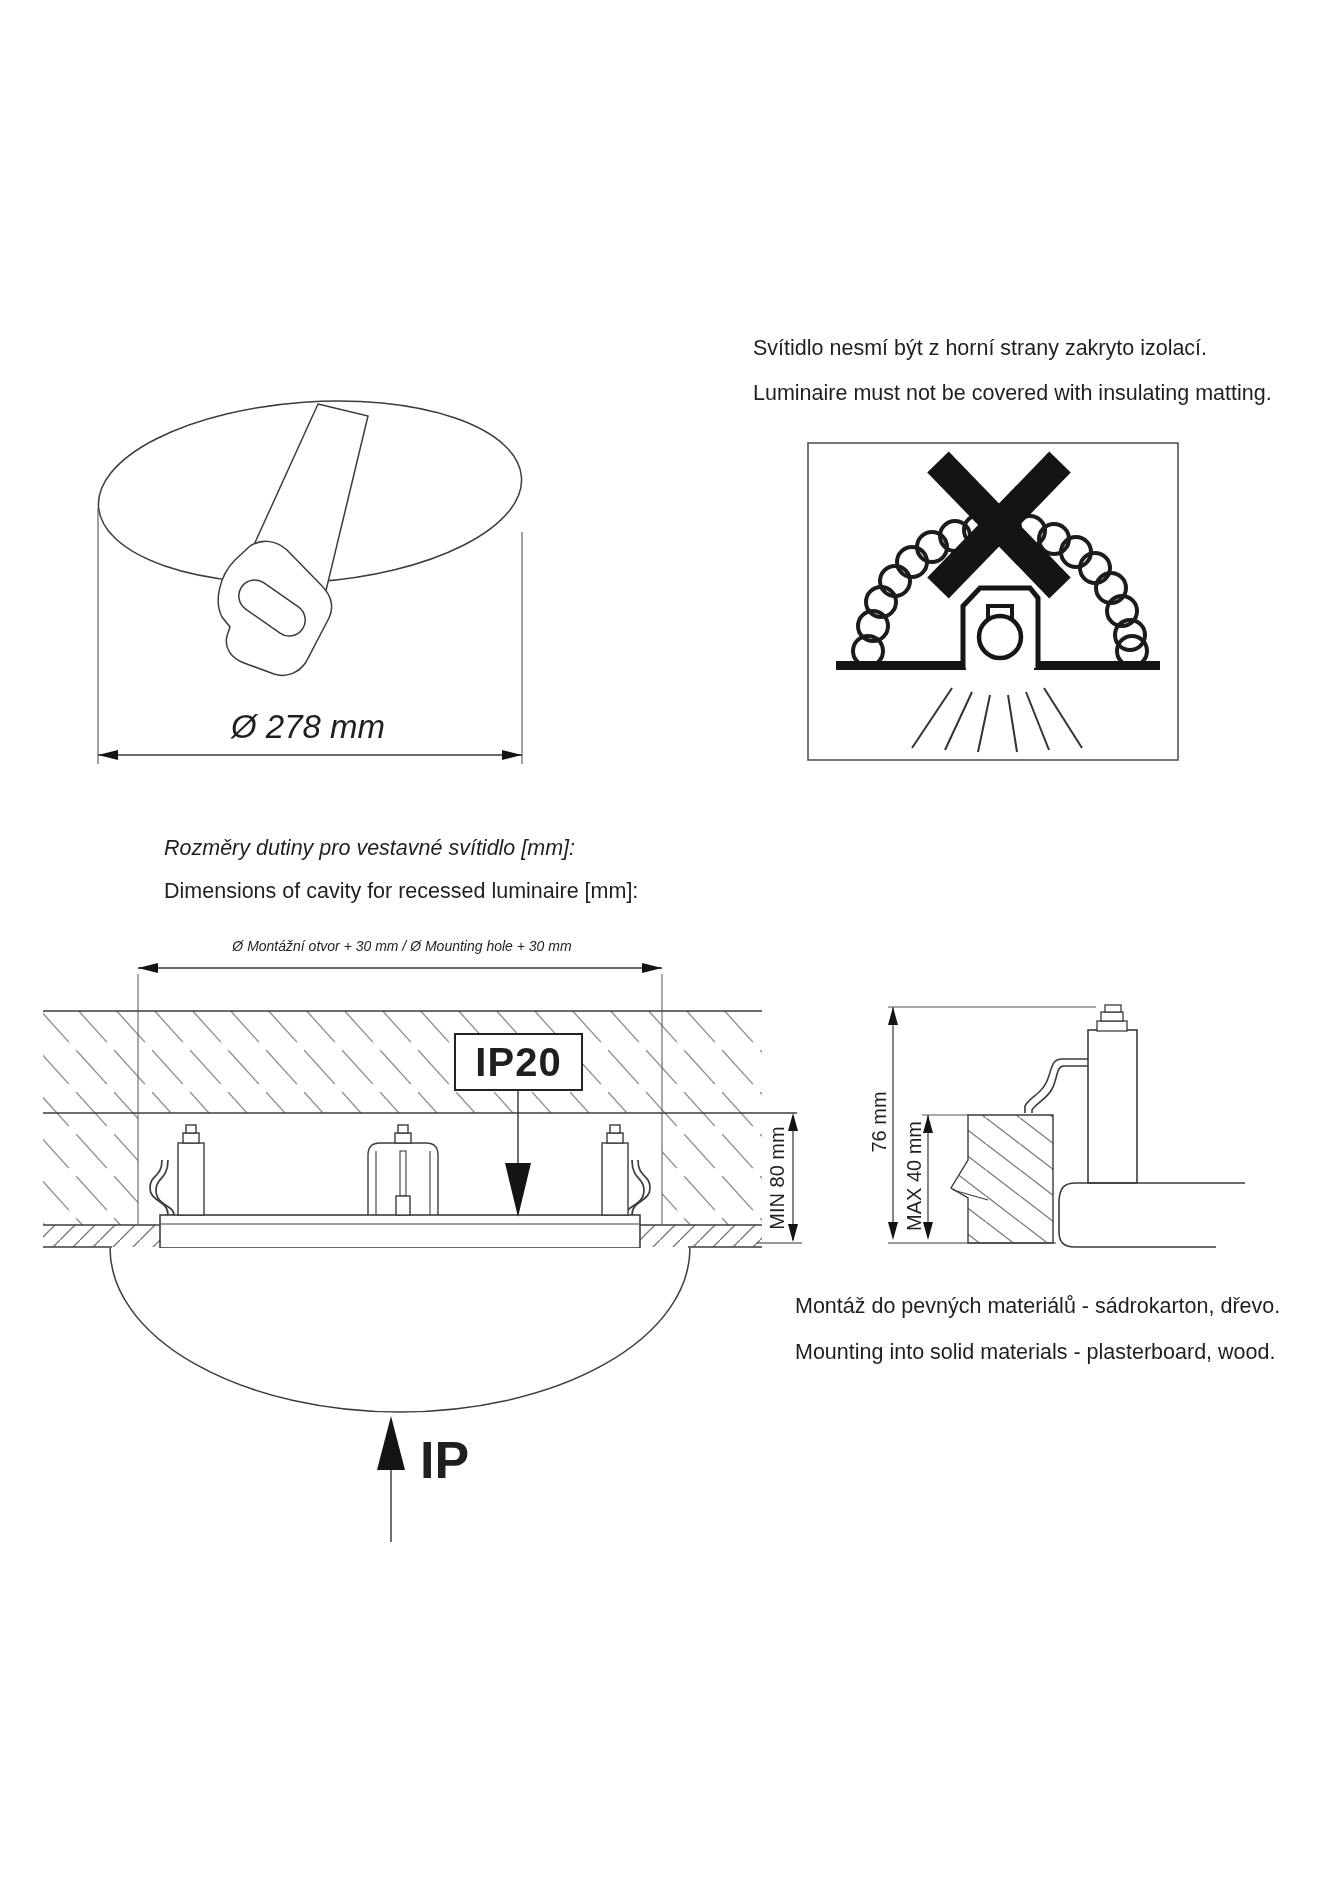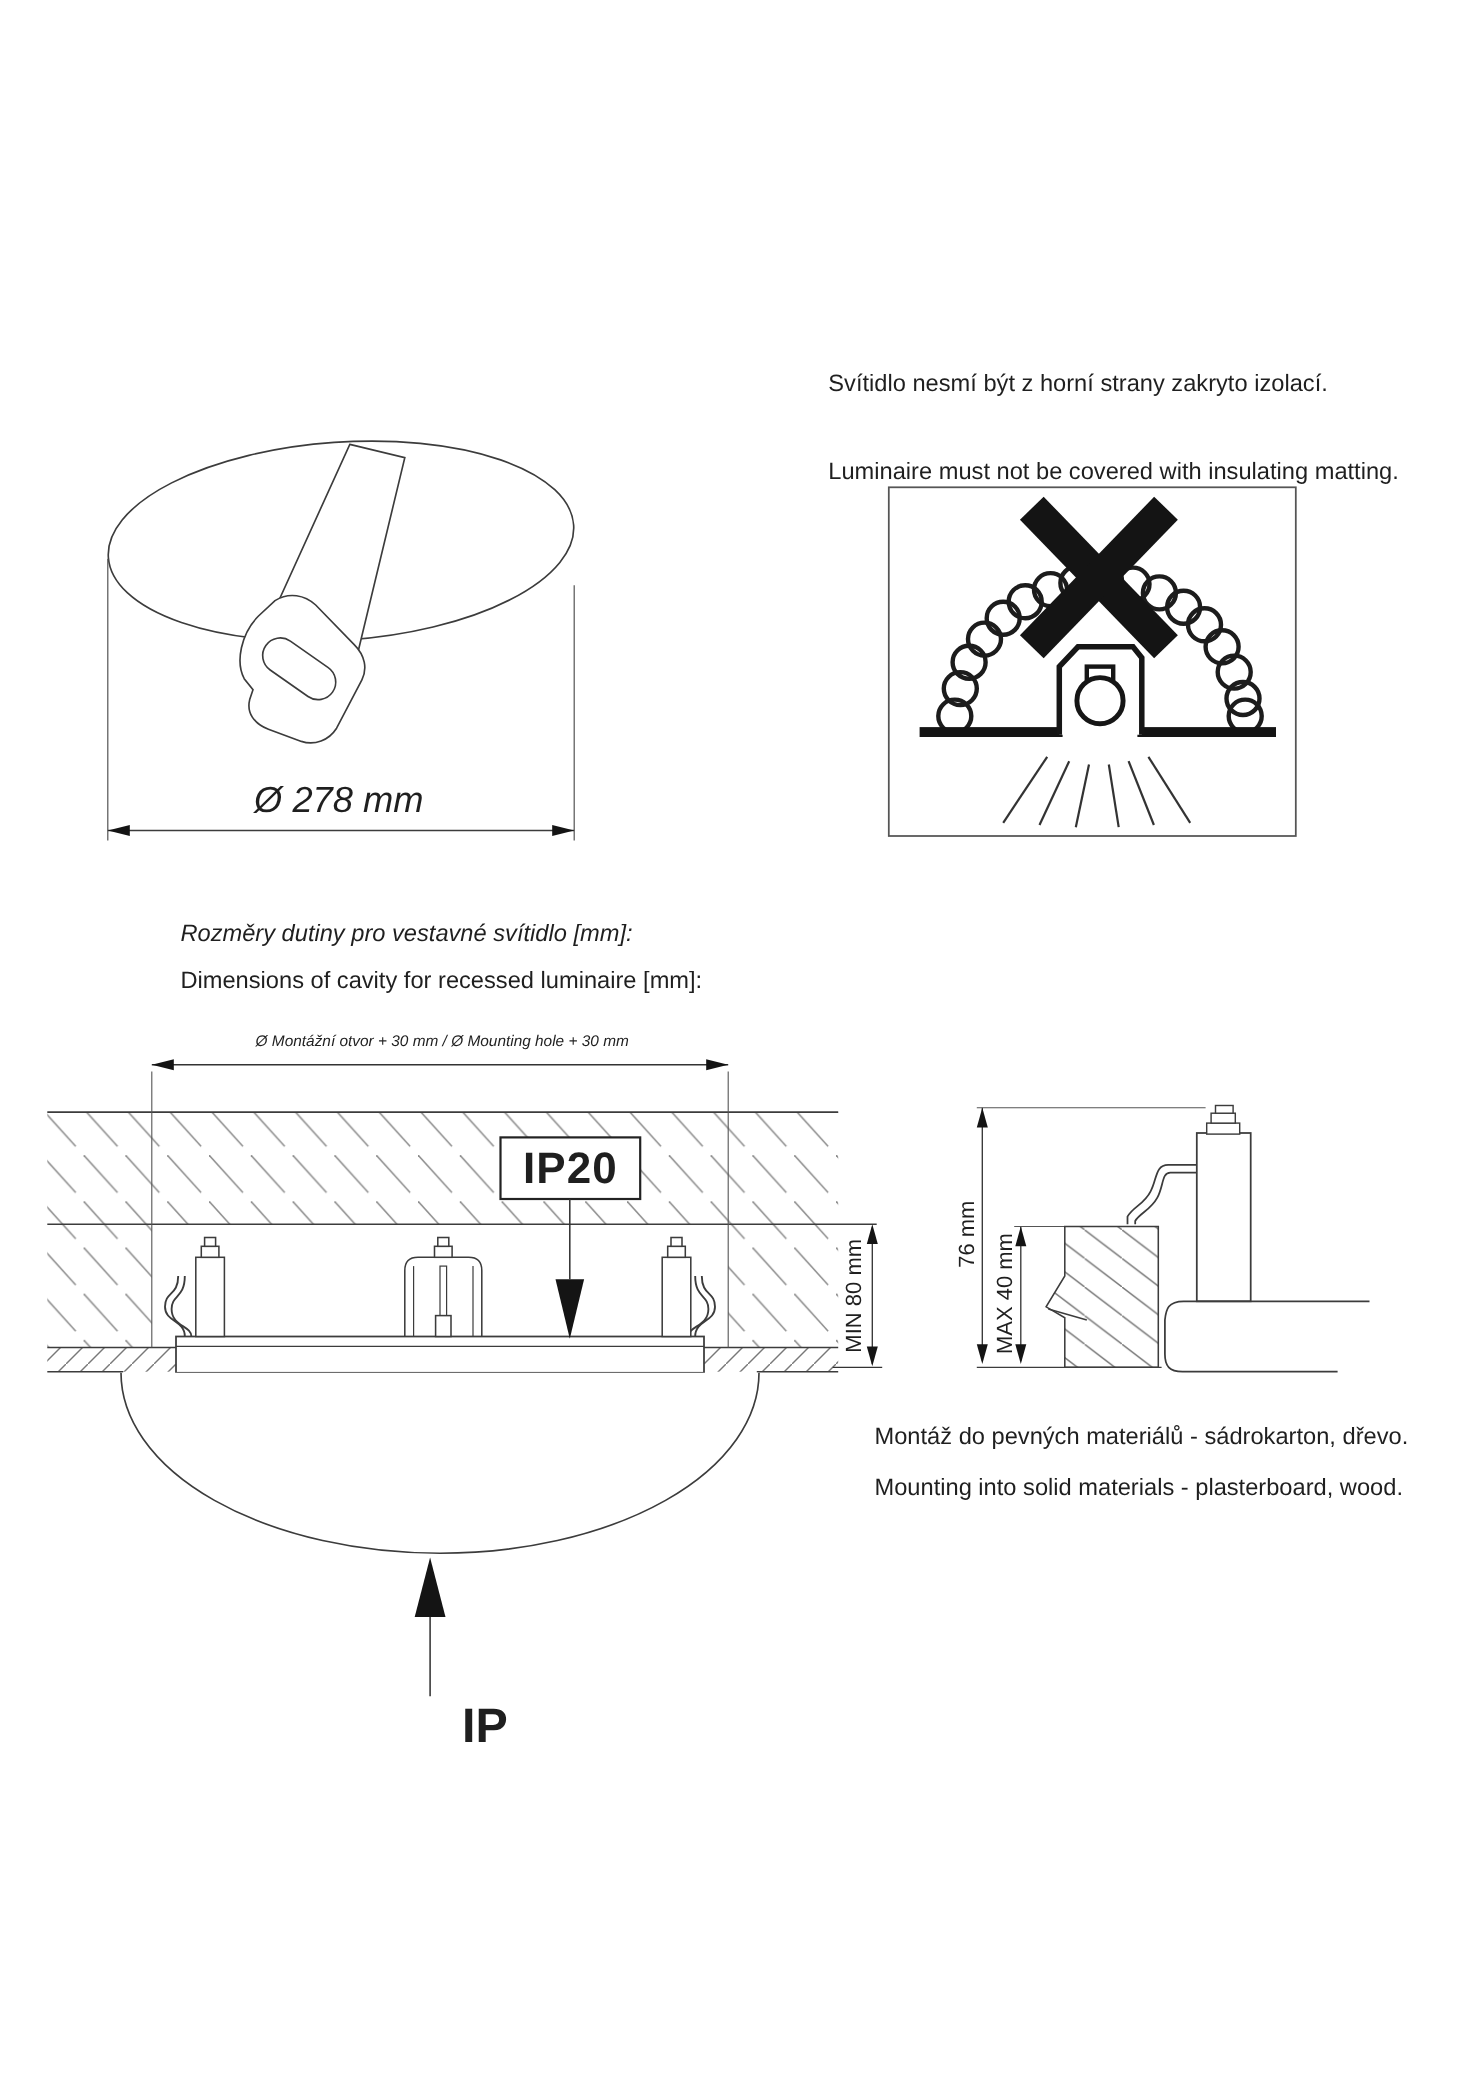"Luminaire must not be covered" div.txt { margin-top: 35px -> none }
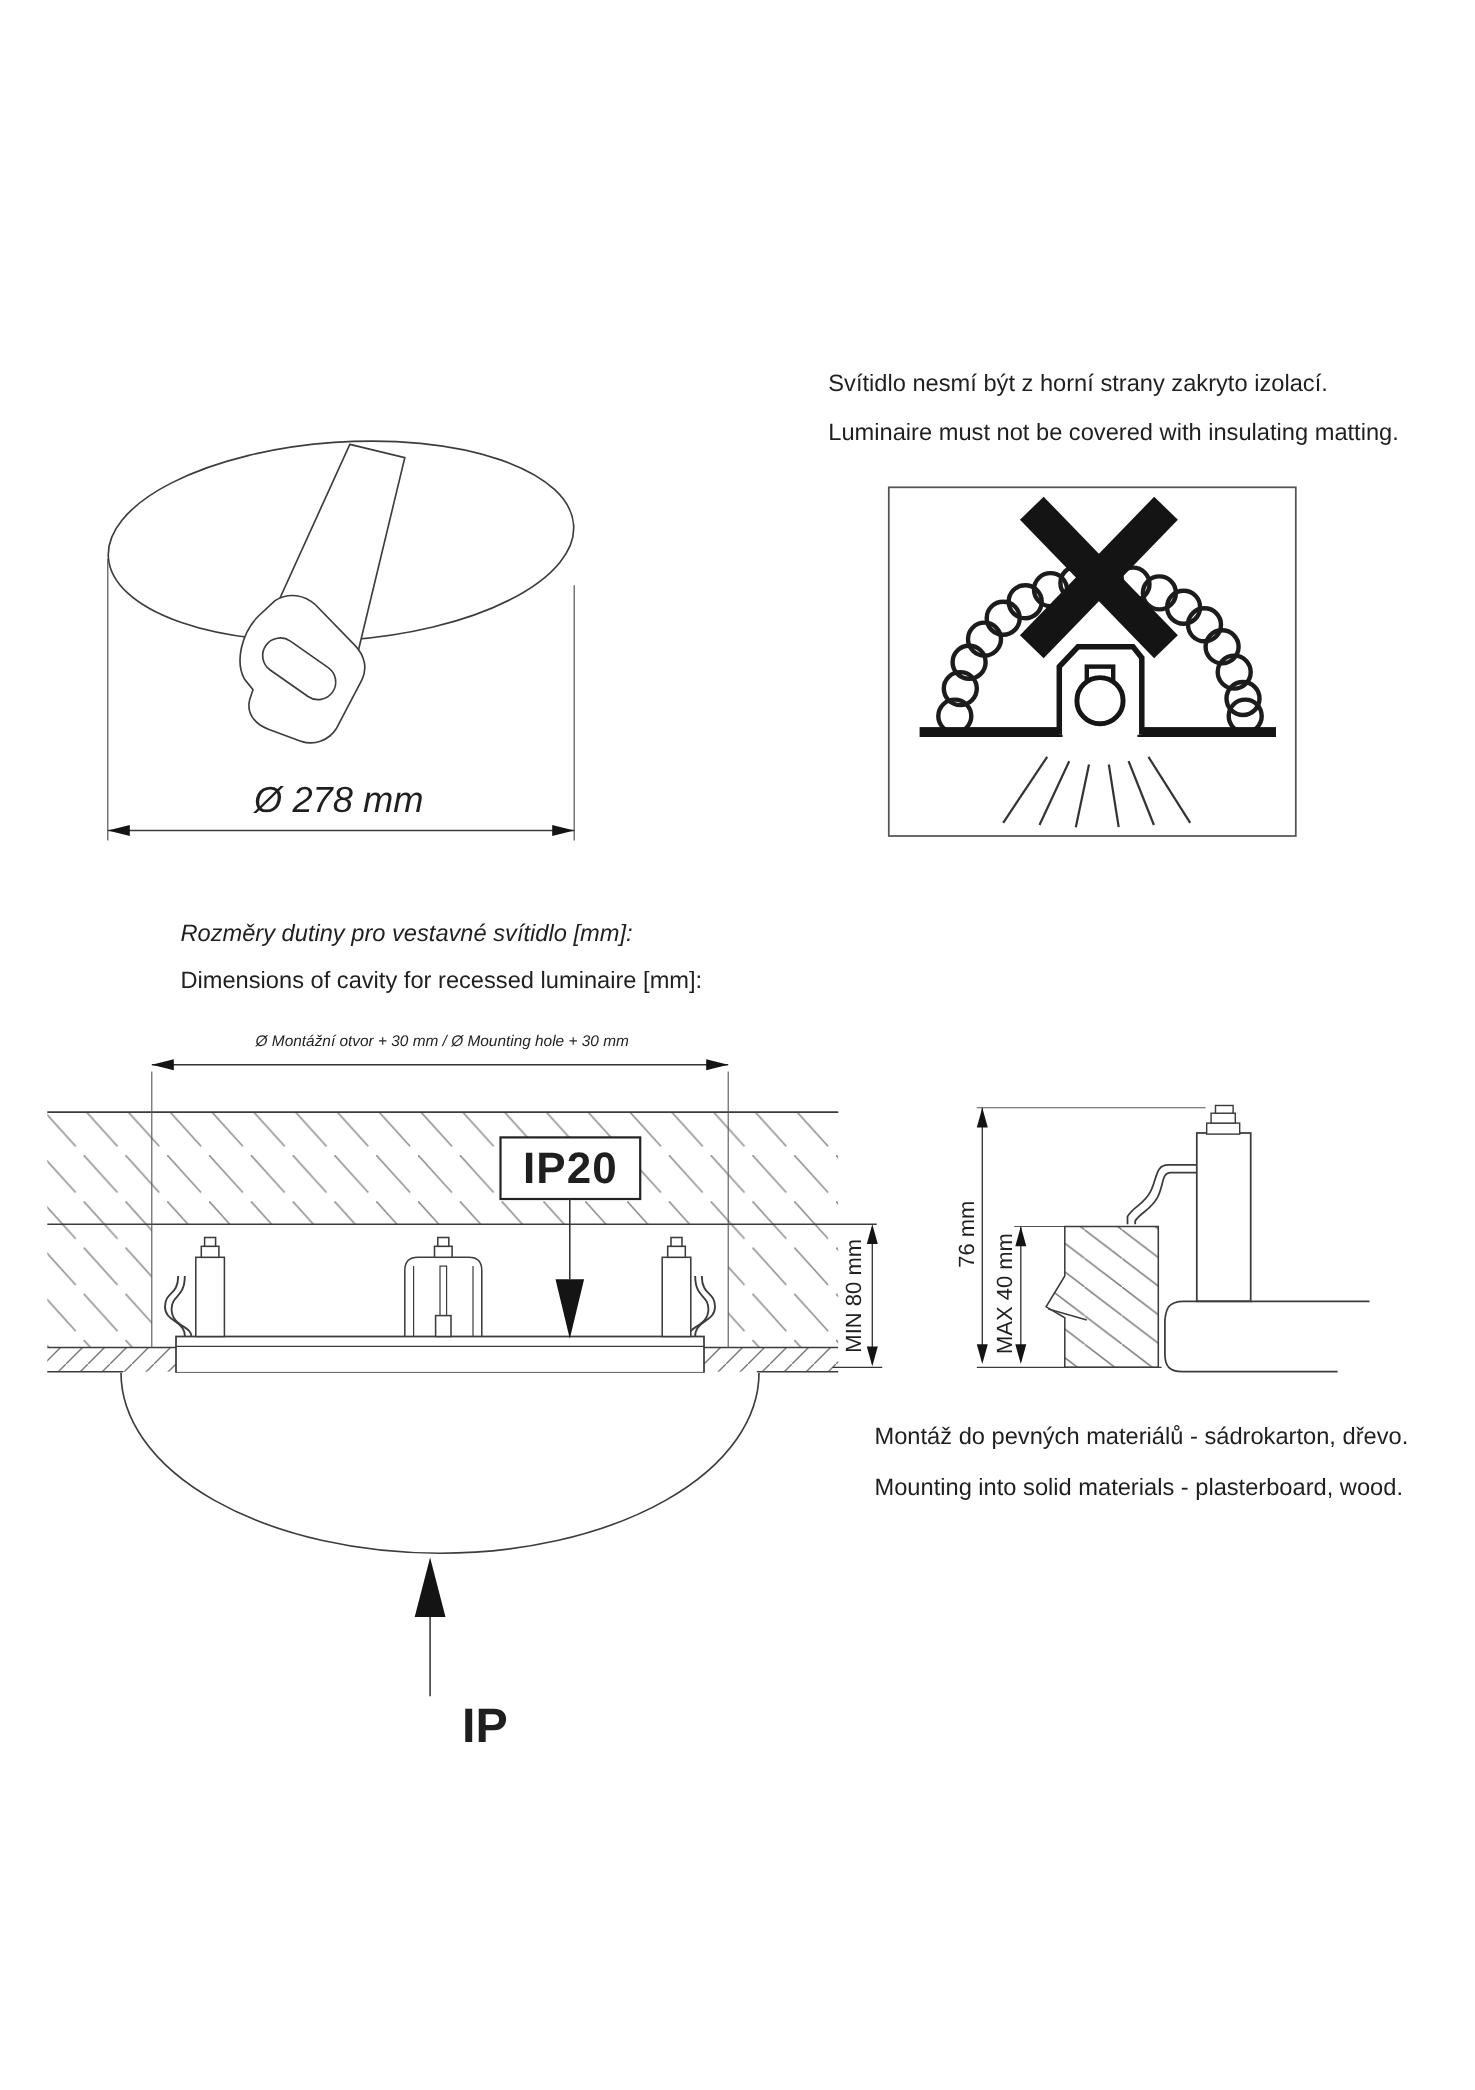"IP" .iplabel { font-size: 44px -> 52px; top: 1545px -> 1430px }
